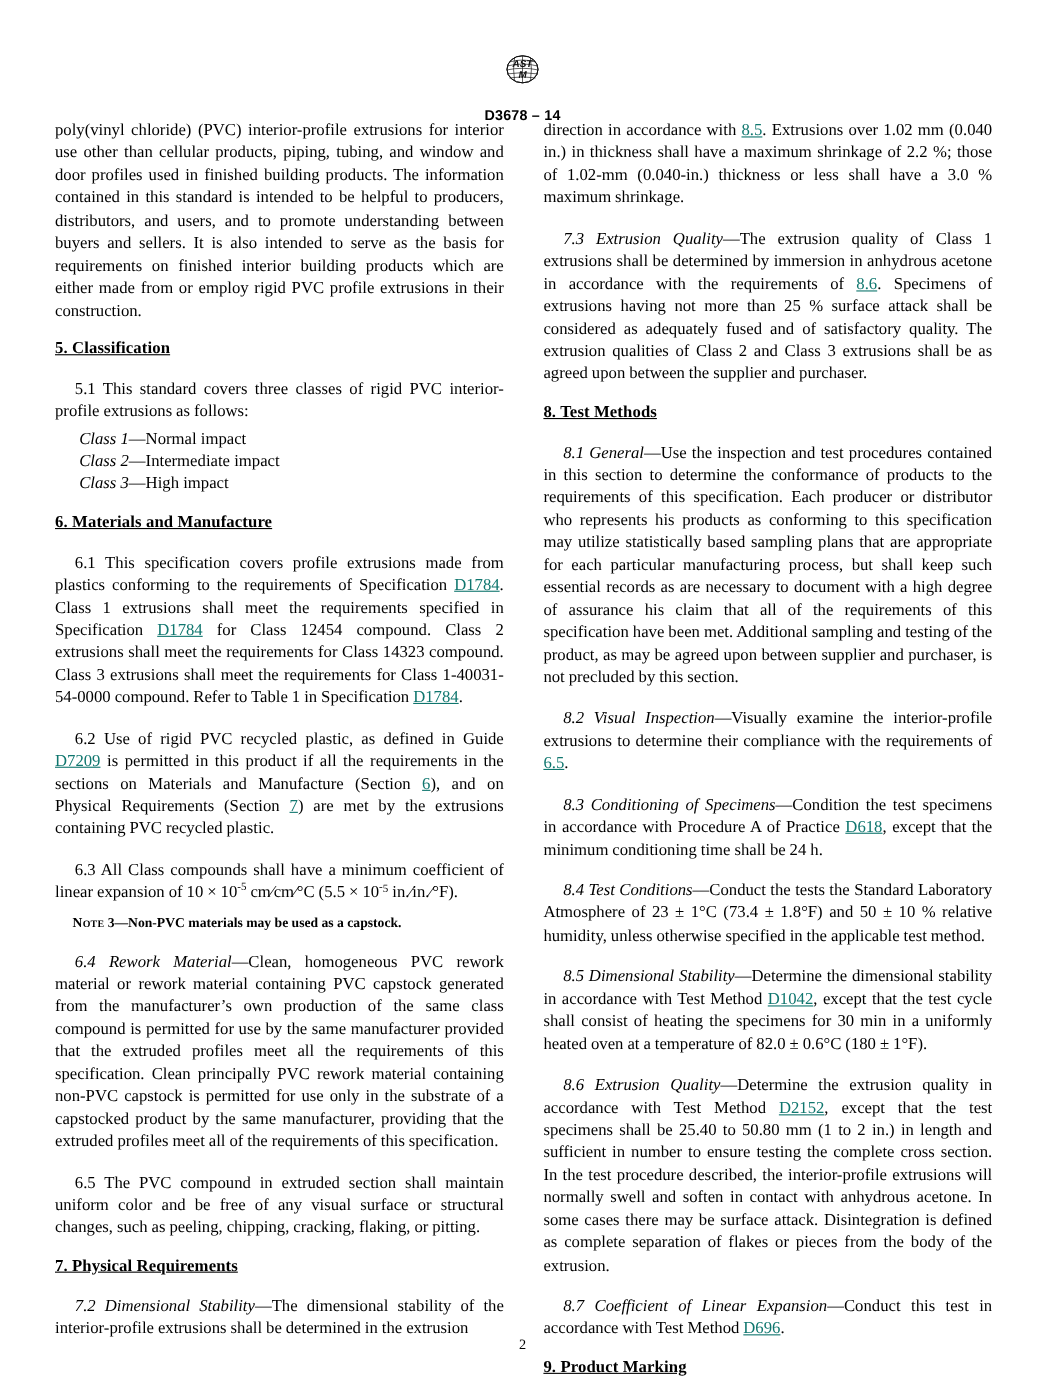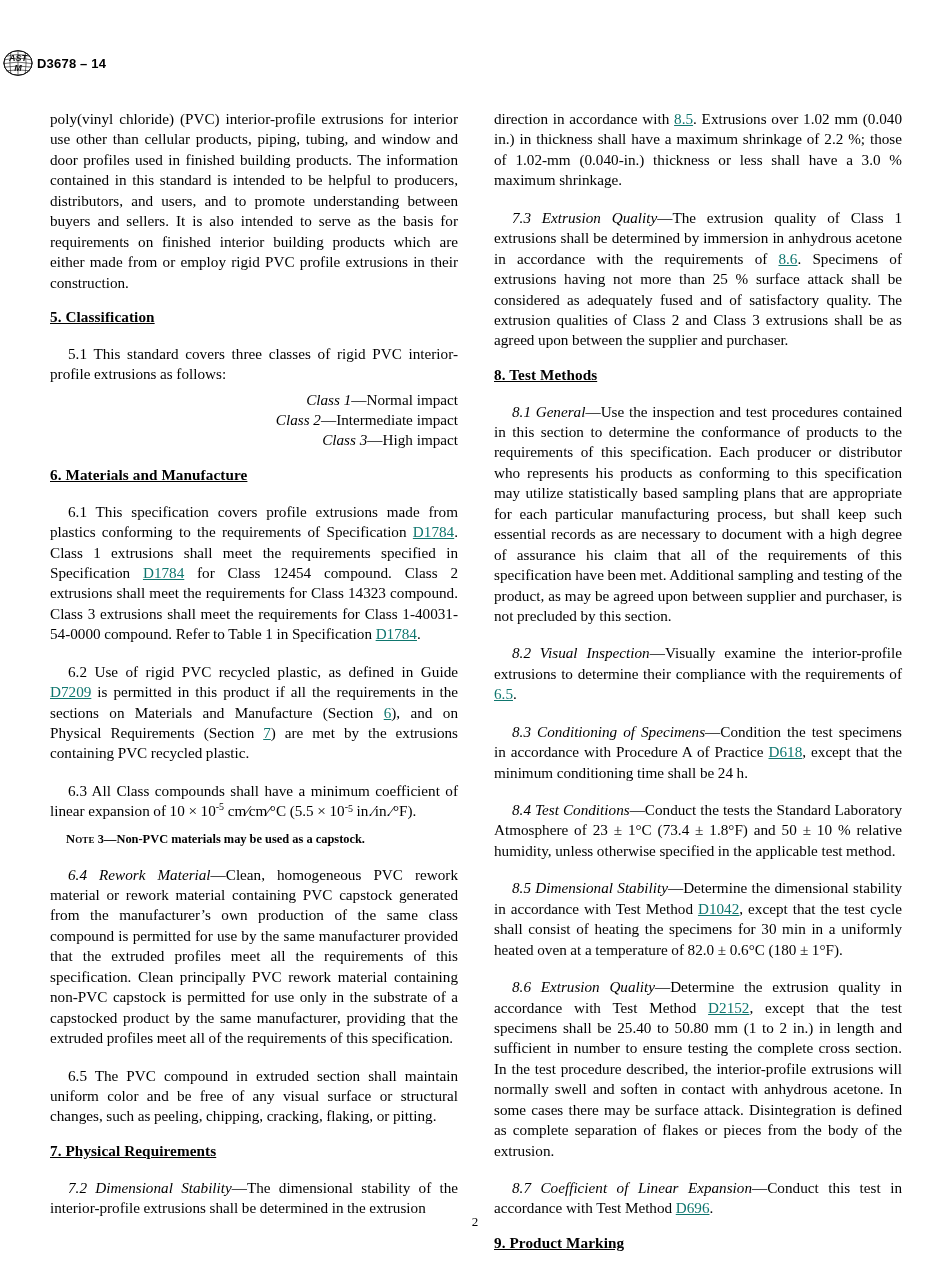"AST" .header { flex-direction: none -> column; gap: 1px -> 19px; justify-content: none -> center }
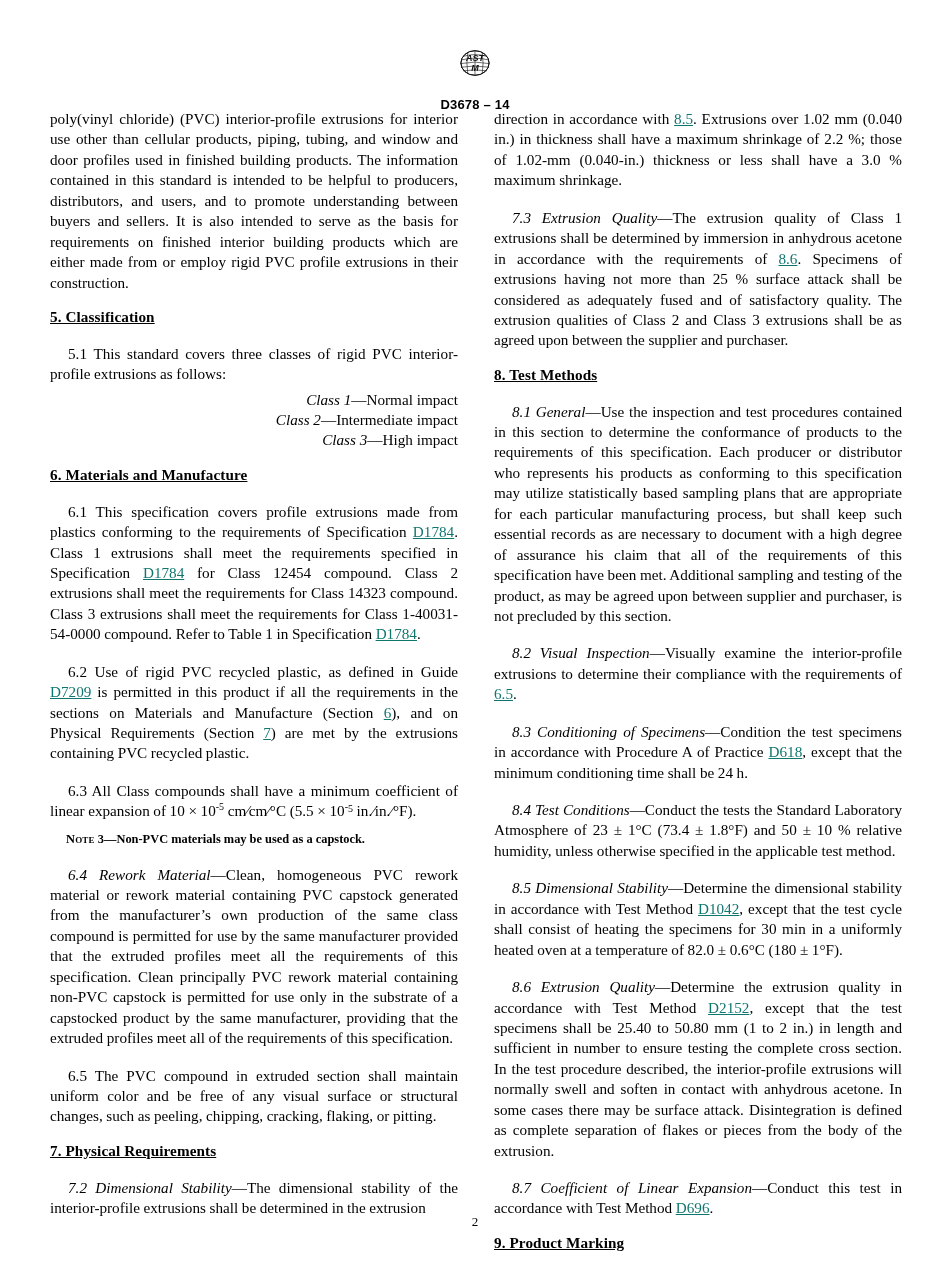"Class 1—Normal impact" p.classline { text-align: right -> left }
